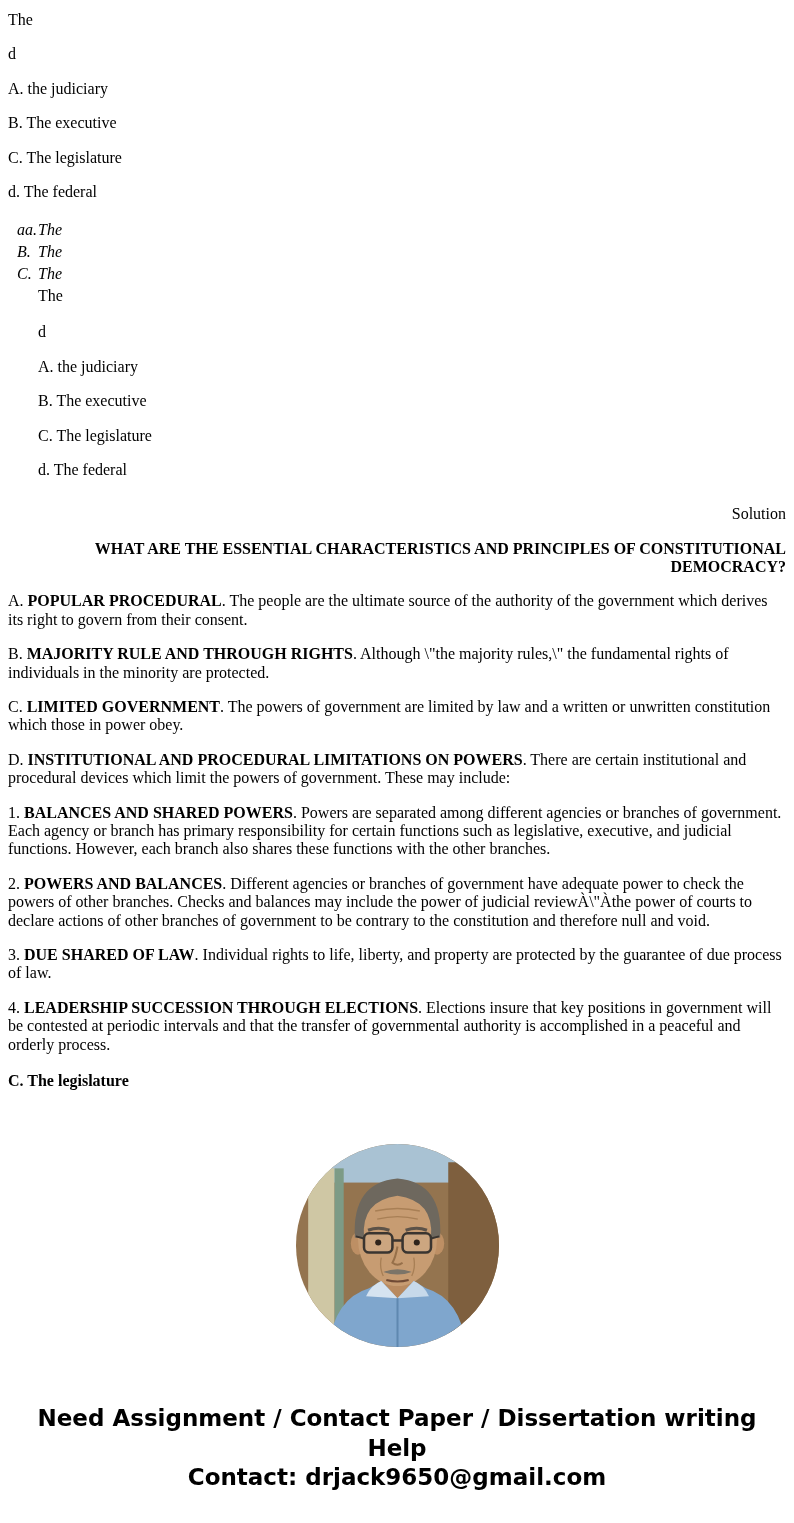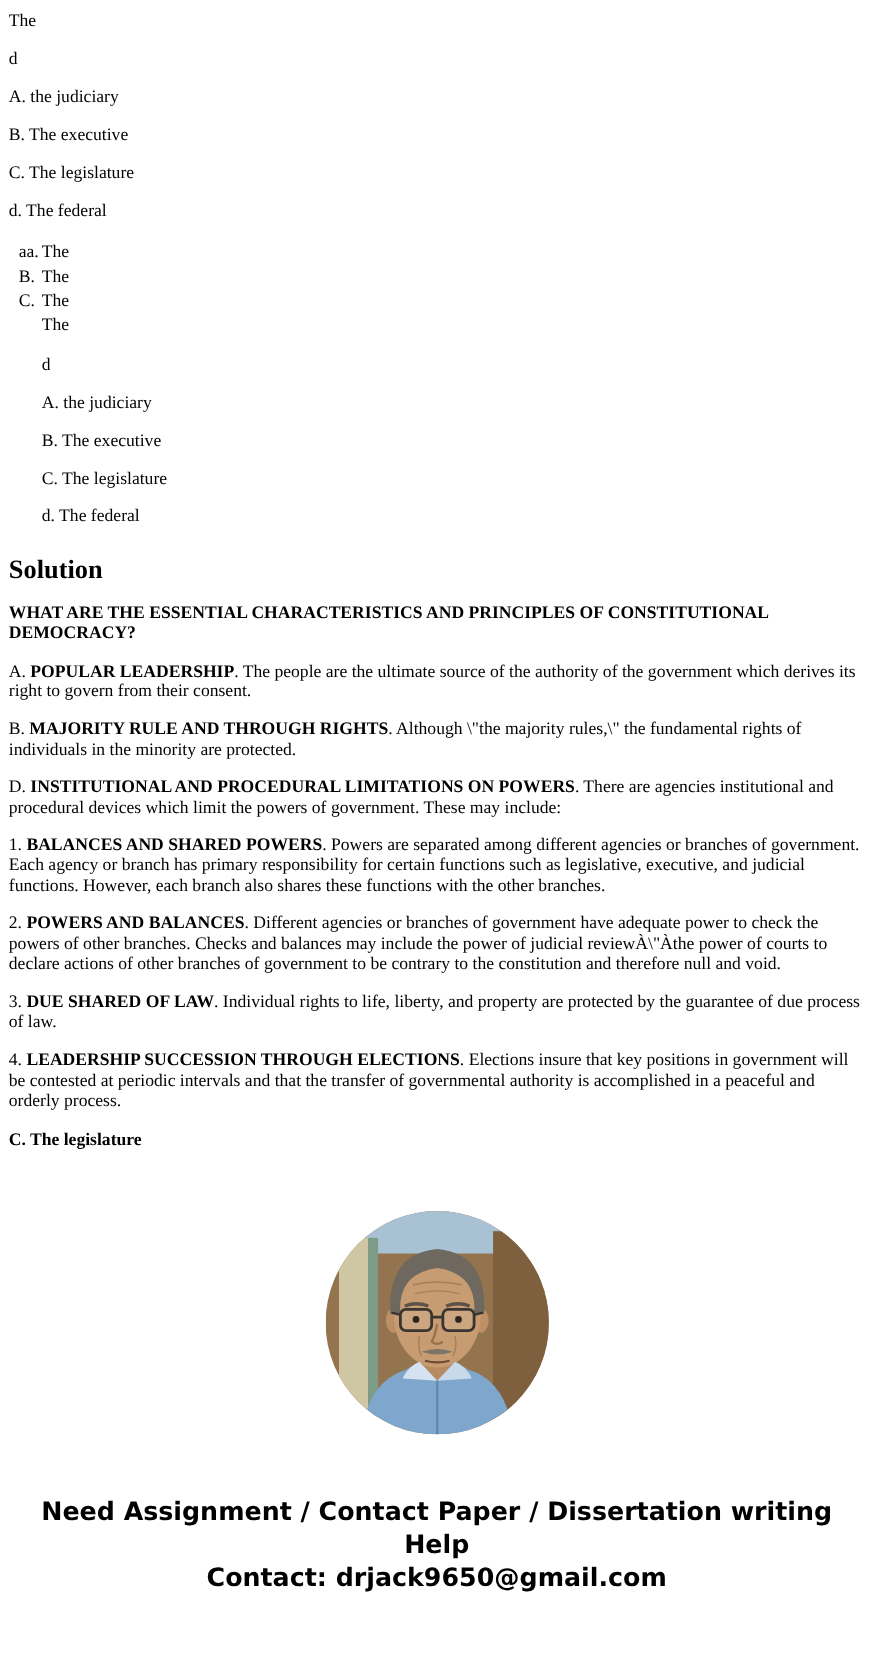"aa." .q-item { font-style: none -> italic }
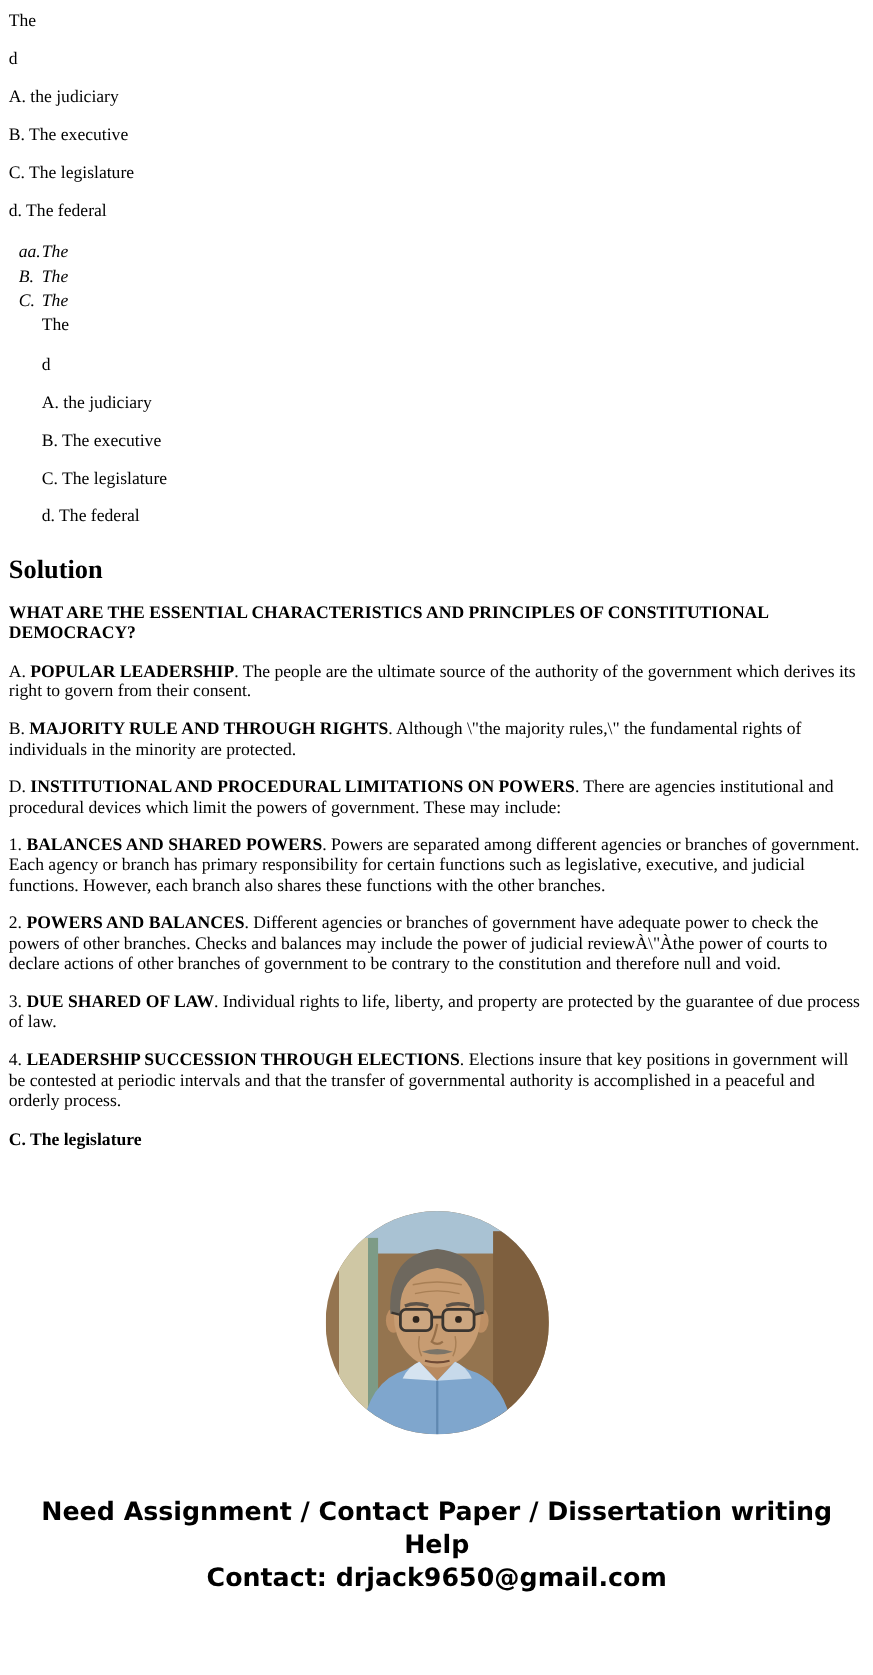"Solution" h2.solution-heading { font-size: 24px -> 16px; font-weight: bold -> normal; text-align: none -> right }
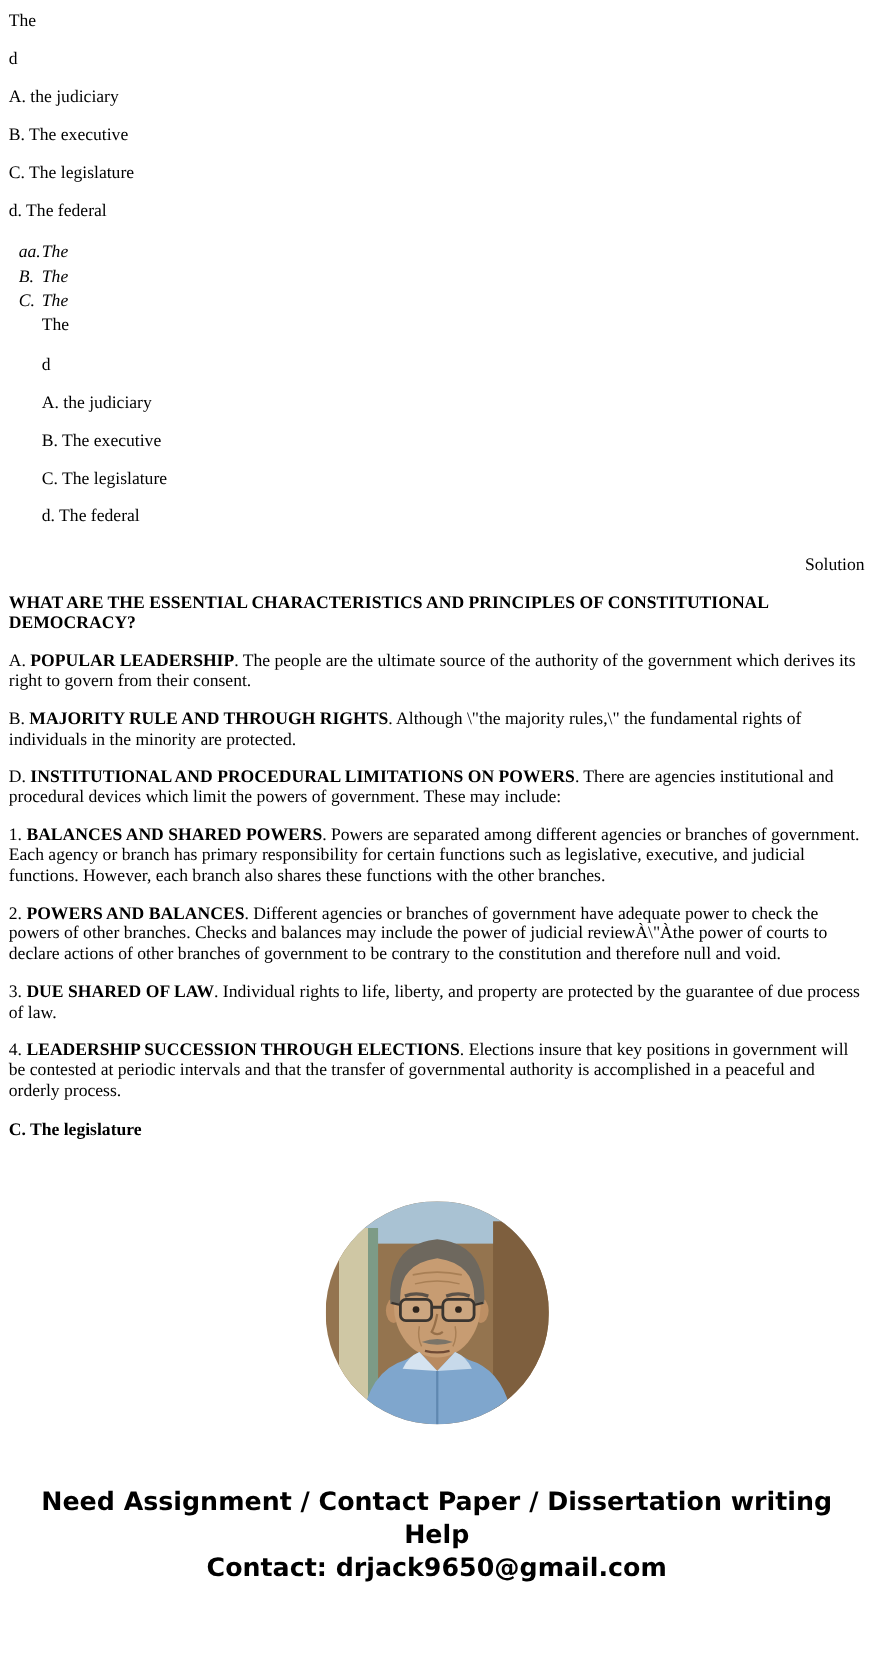"WHAT ARE THE ESSENTIAL CHARACTERISTICS" p.title-bold { text-align: none -> right }
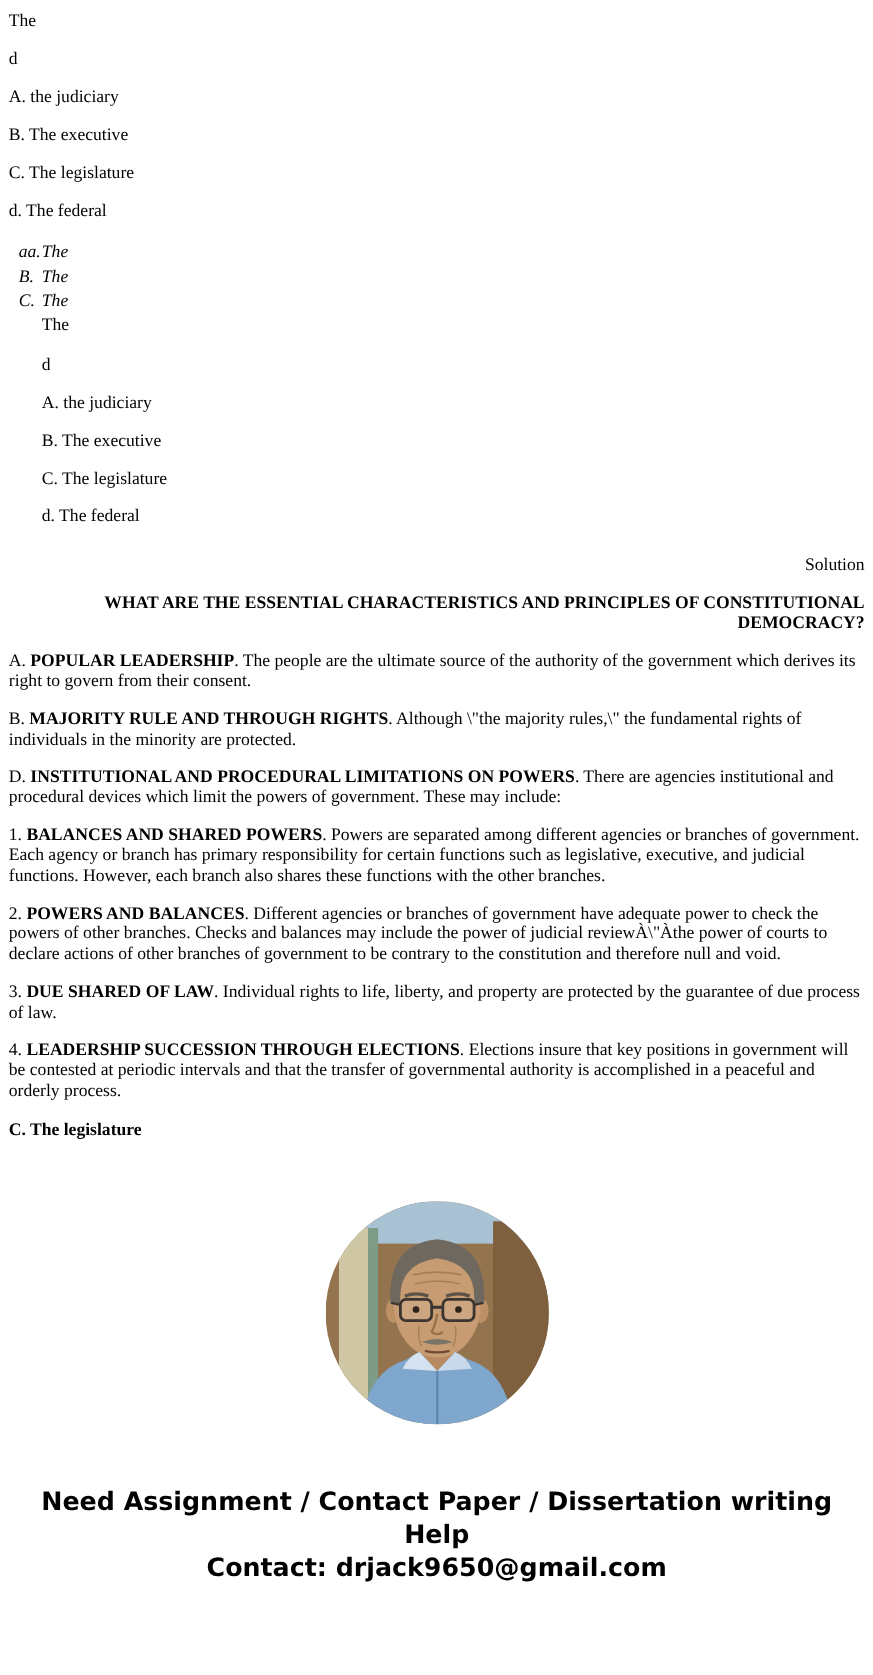"POPULAR LEADERSHIP" strong { text: LEADERSHIP -> PROCEDURAL }
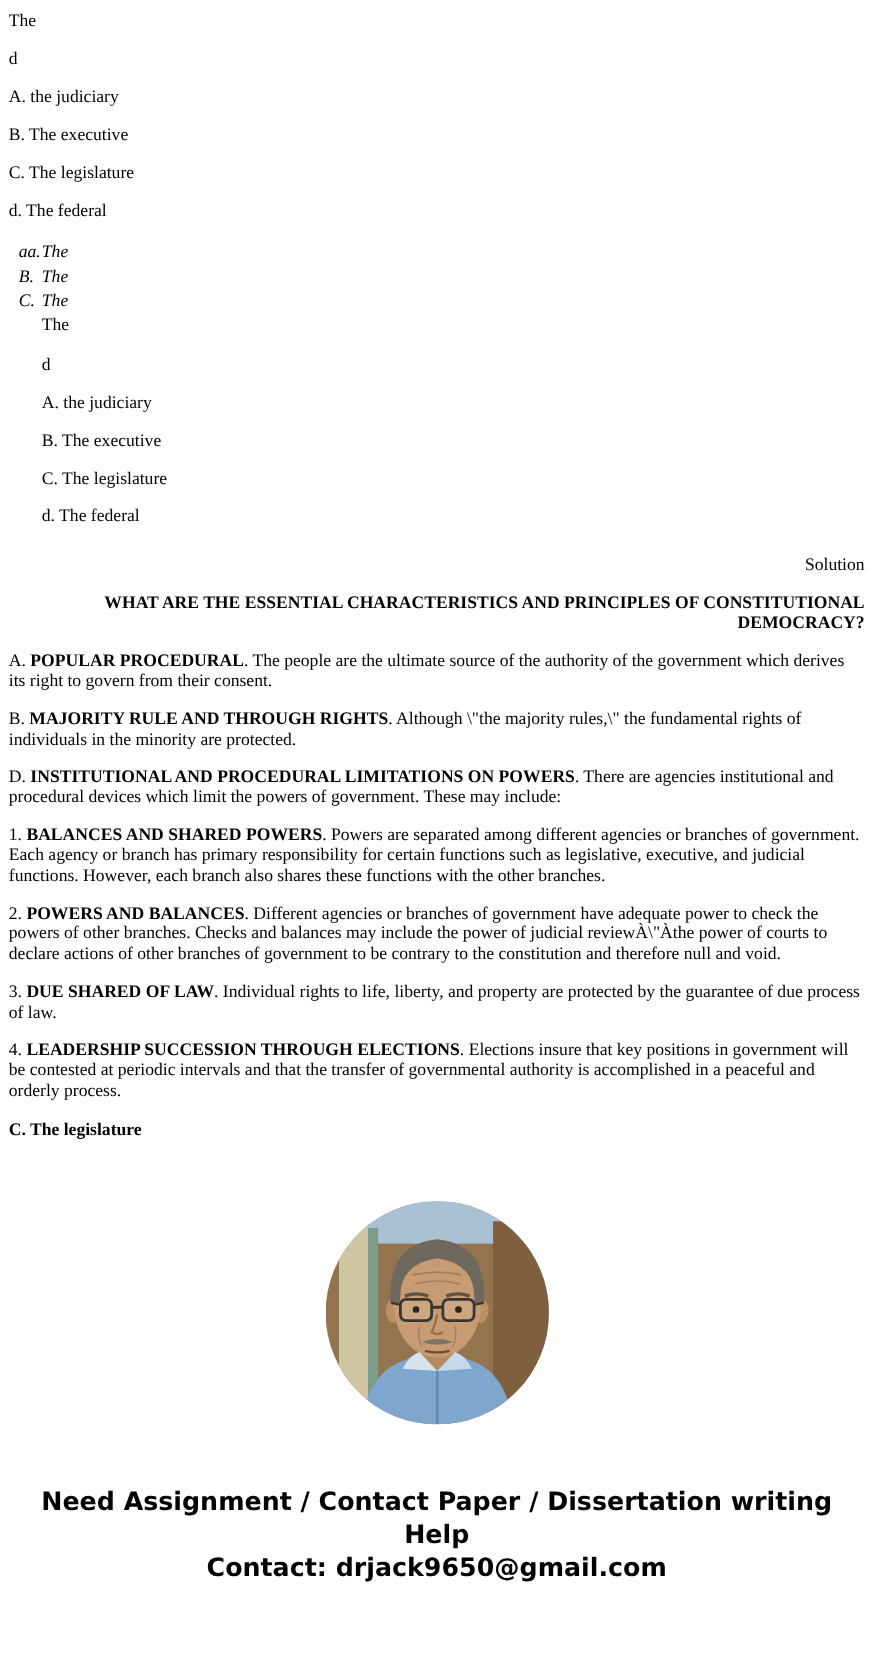"C. LIMITED GOVERNMENT. The powers" p.para { html: none -> <p> <span>C. </span><strong>LIMITED GOVERNMENT</strong><span>. The powers of government are limited by law and a written or unwritten constitution which those in power obey.</span> </p> }
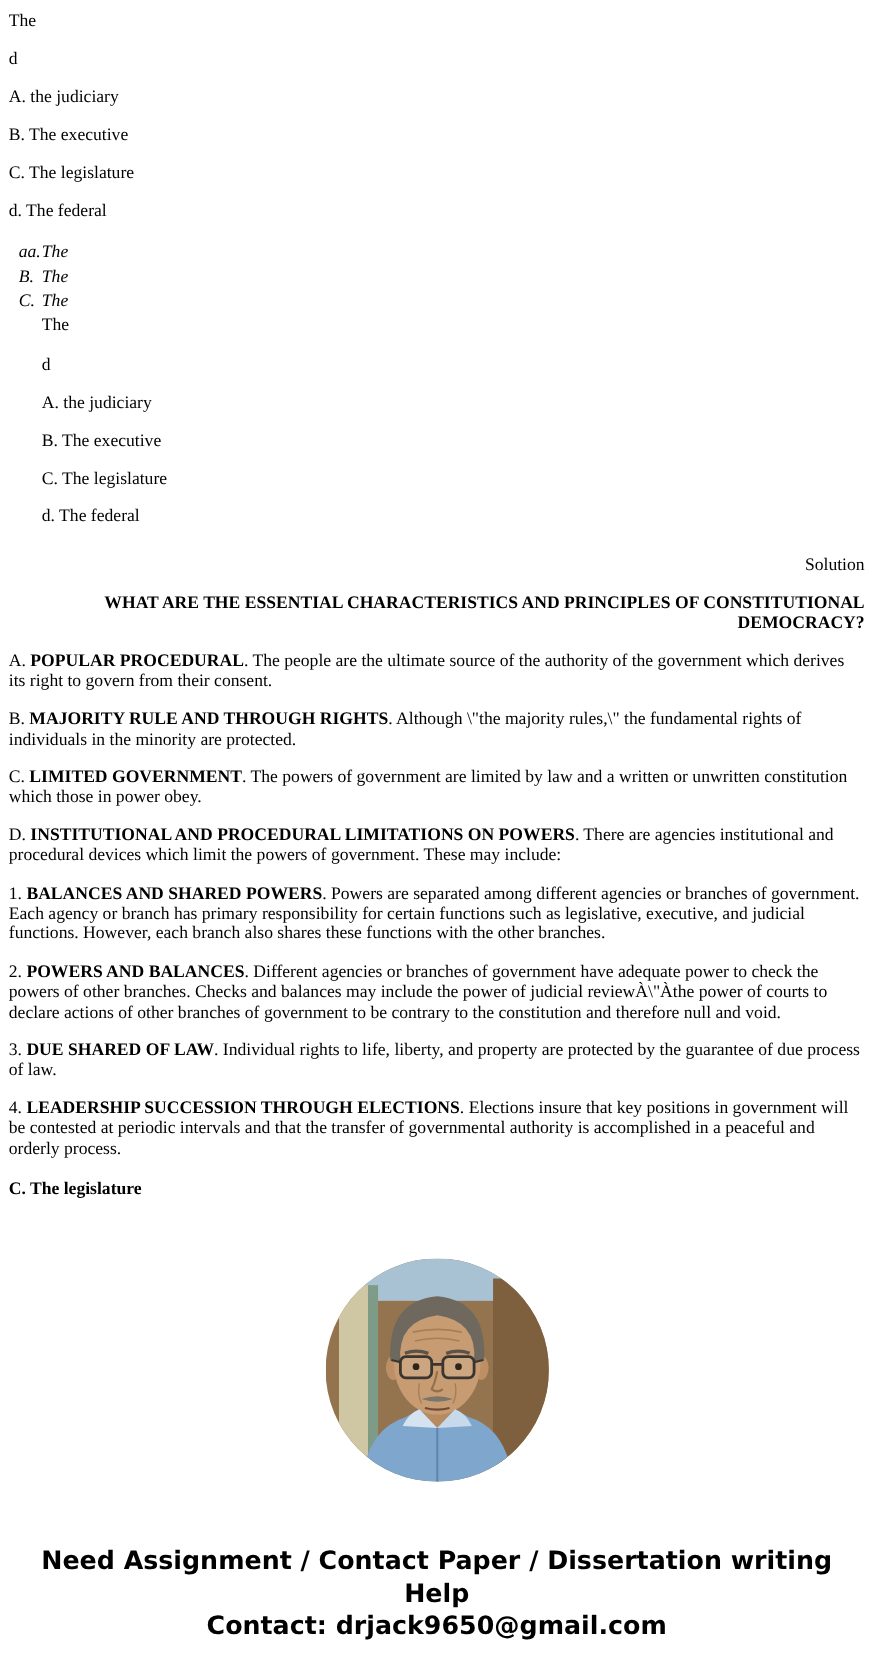". There are agencies institutional" span { text: agencies -> certain }
